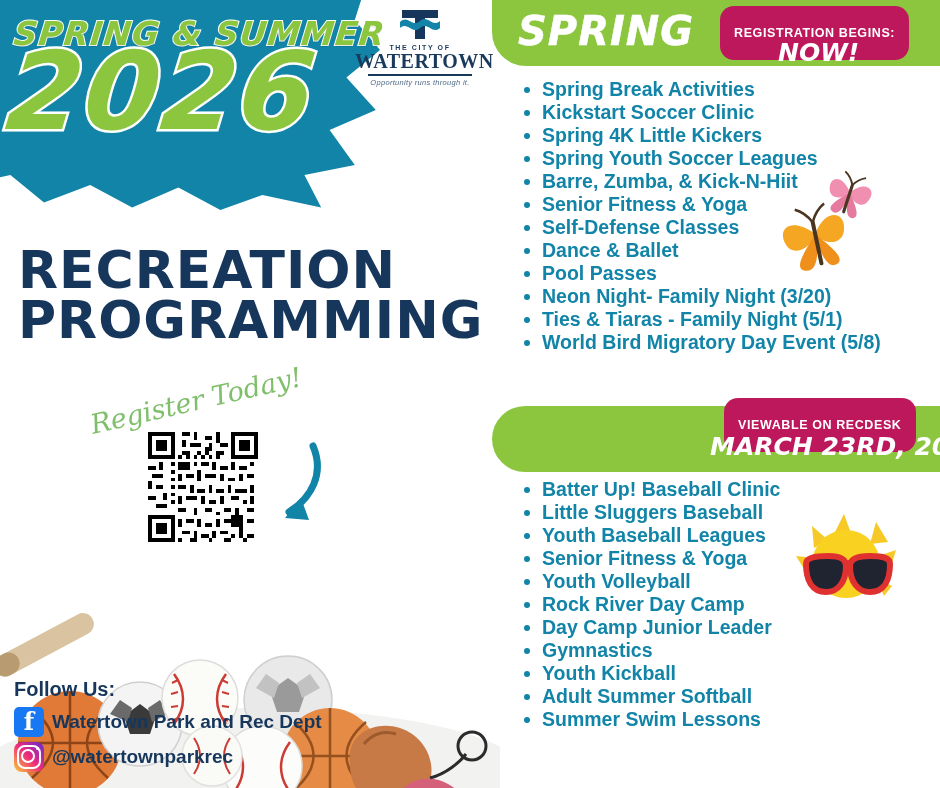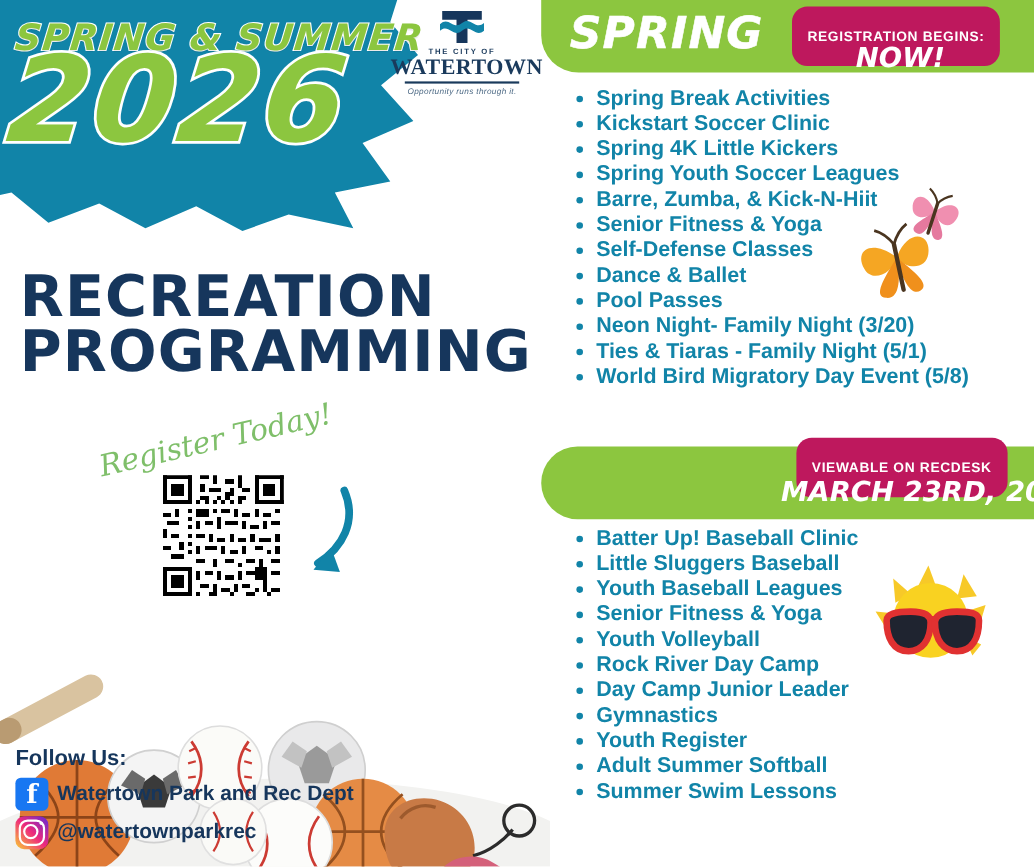"Youth Register" li { text: Register -> Kickball }
